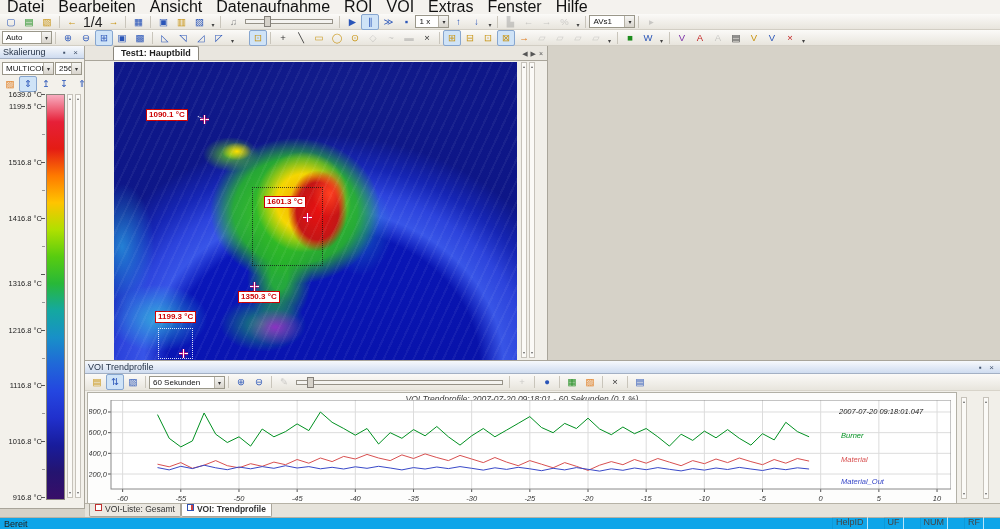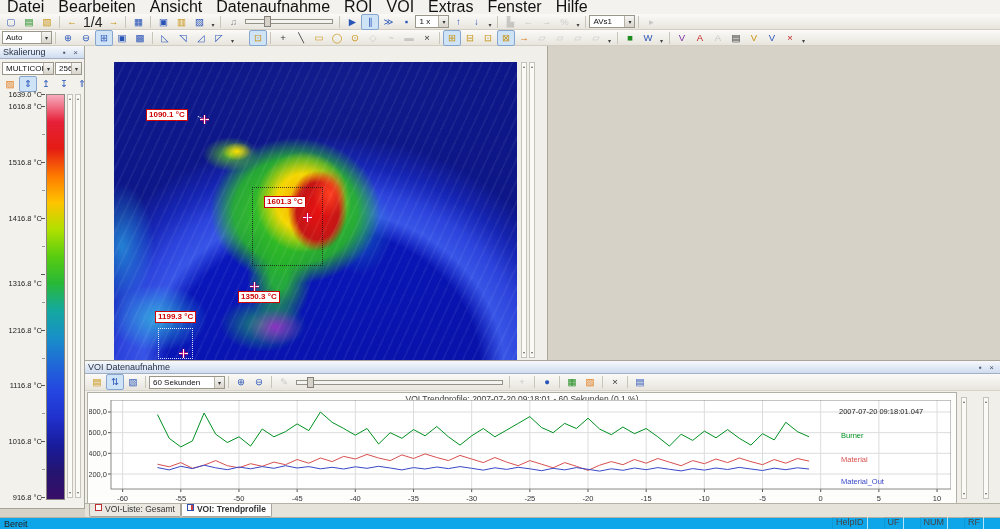"Test1: Hauptbild" div.tabstrip { html: none -> <div> <span>Test1: Hauptbild</span> <span> <span>◀</span> <span>▶</span> <span>×</span> </span> </div> }
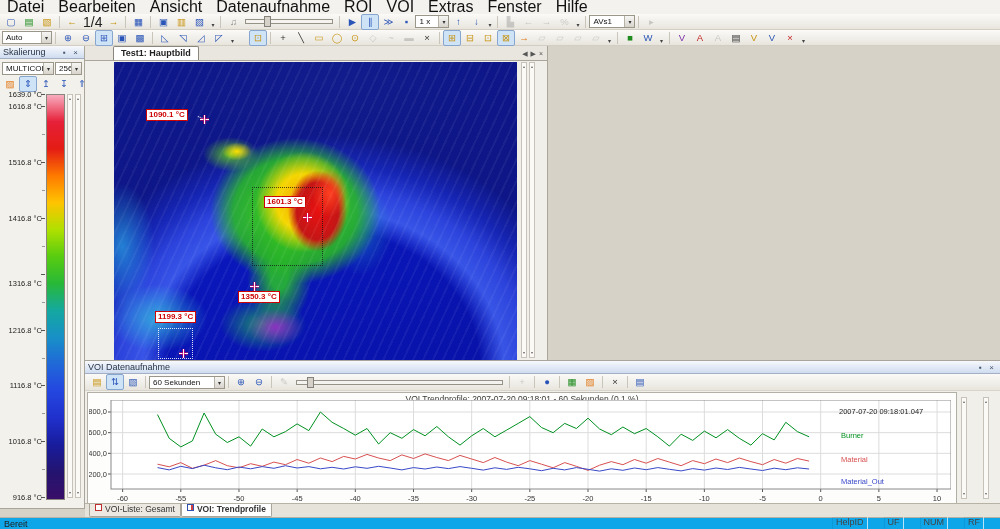"1616.8 °C" div.stick { text: 1616.8 -> 1199.5 }
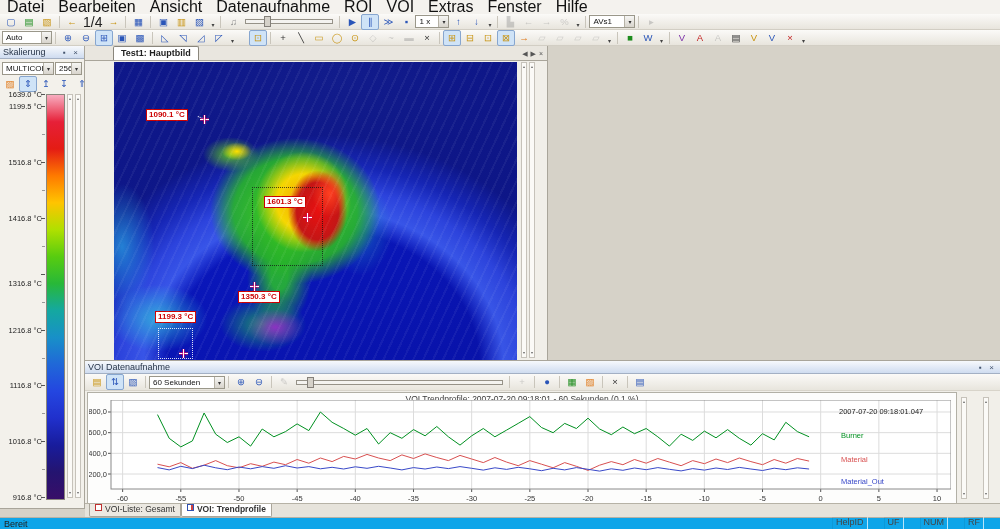"VOI Datenaufnahme" span { text: Datenaufnahme -> Trendprofile }
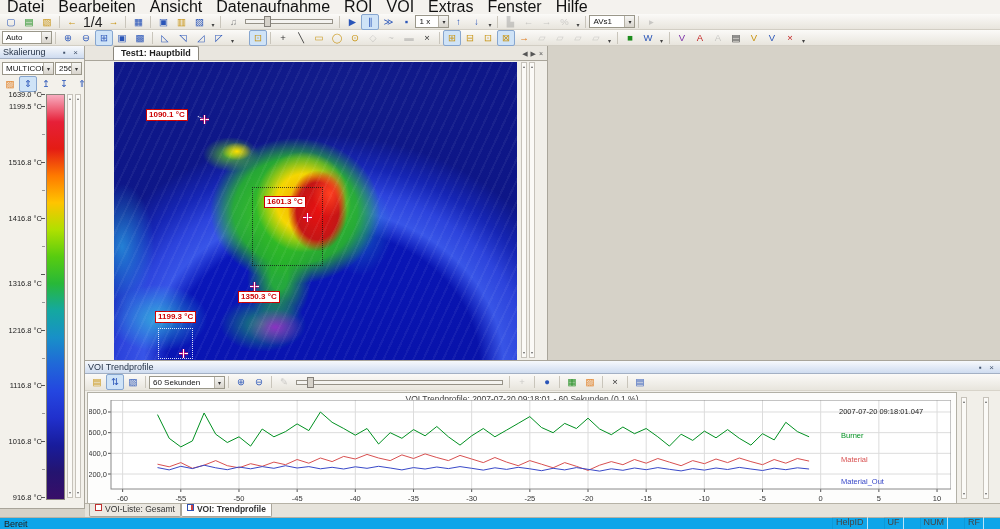"VOI Trendprofile: 2007-07-20 09:18:01 -" #chartwrap { font-style: none -> italic }
